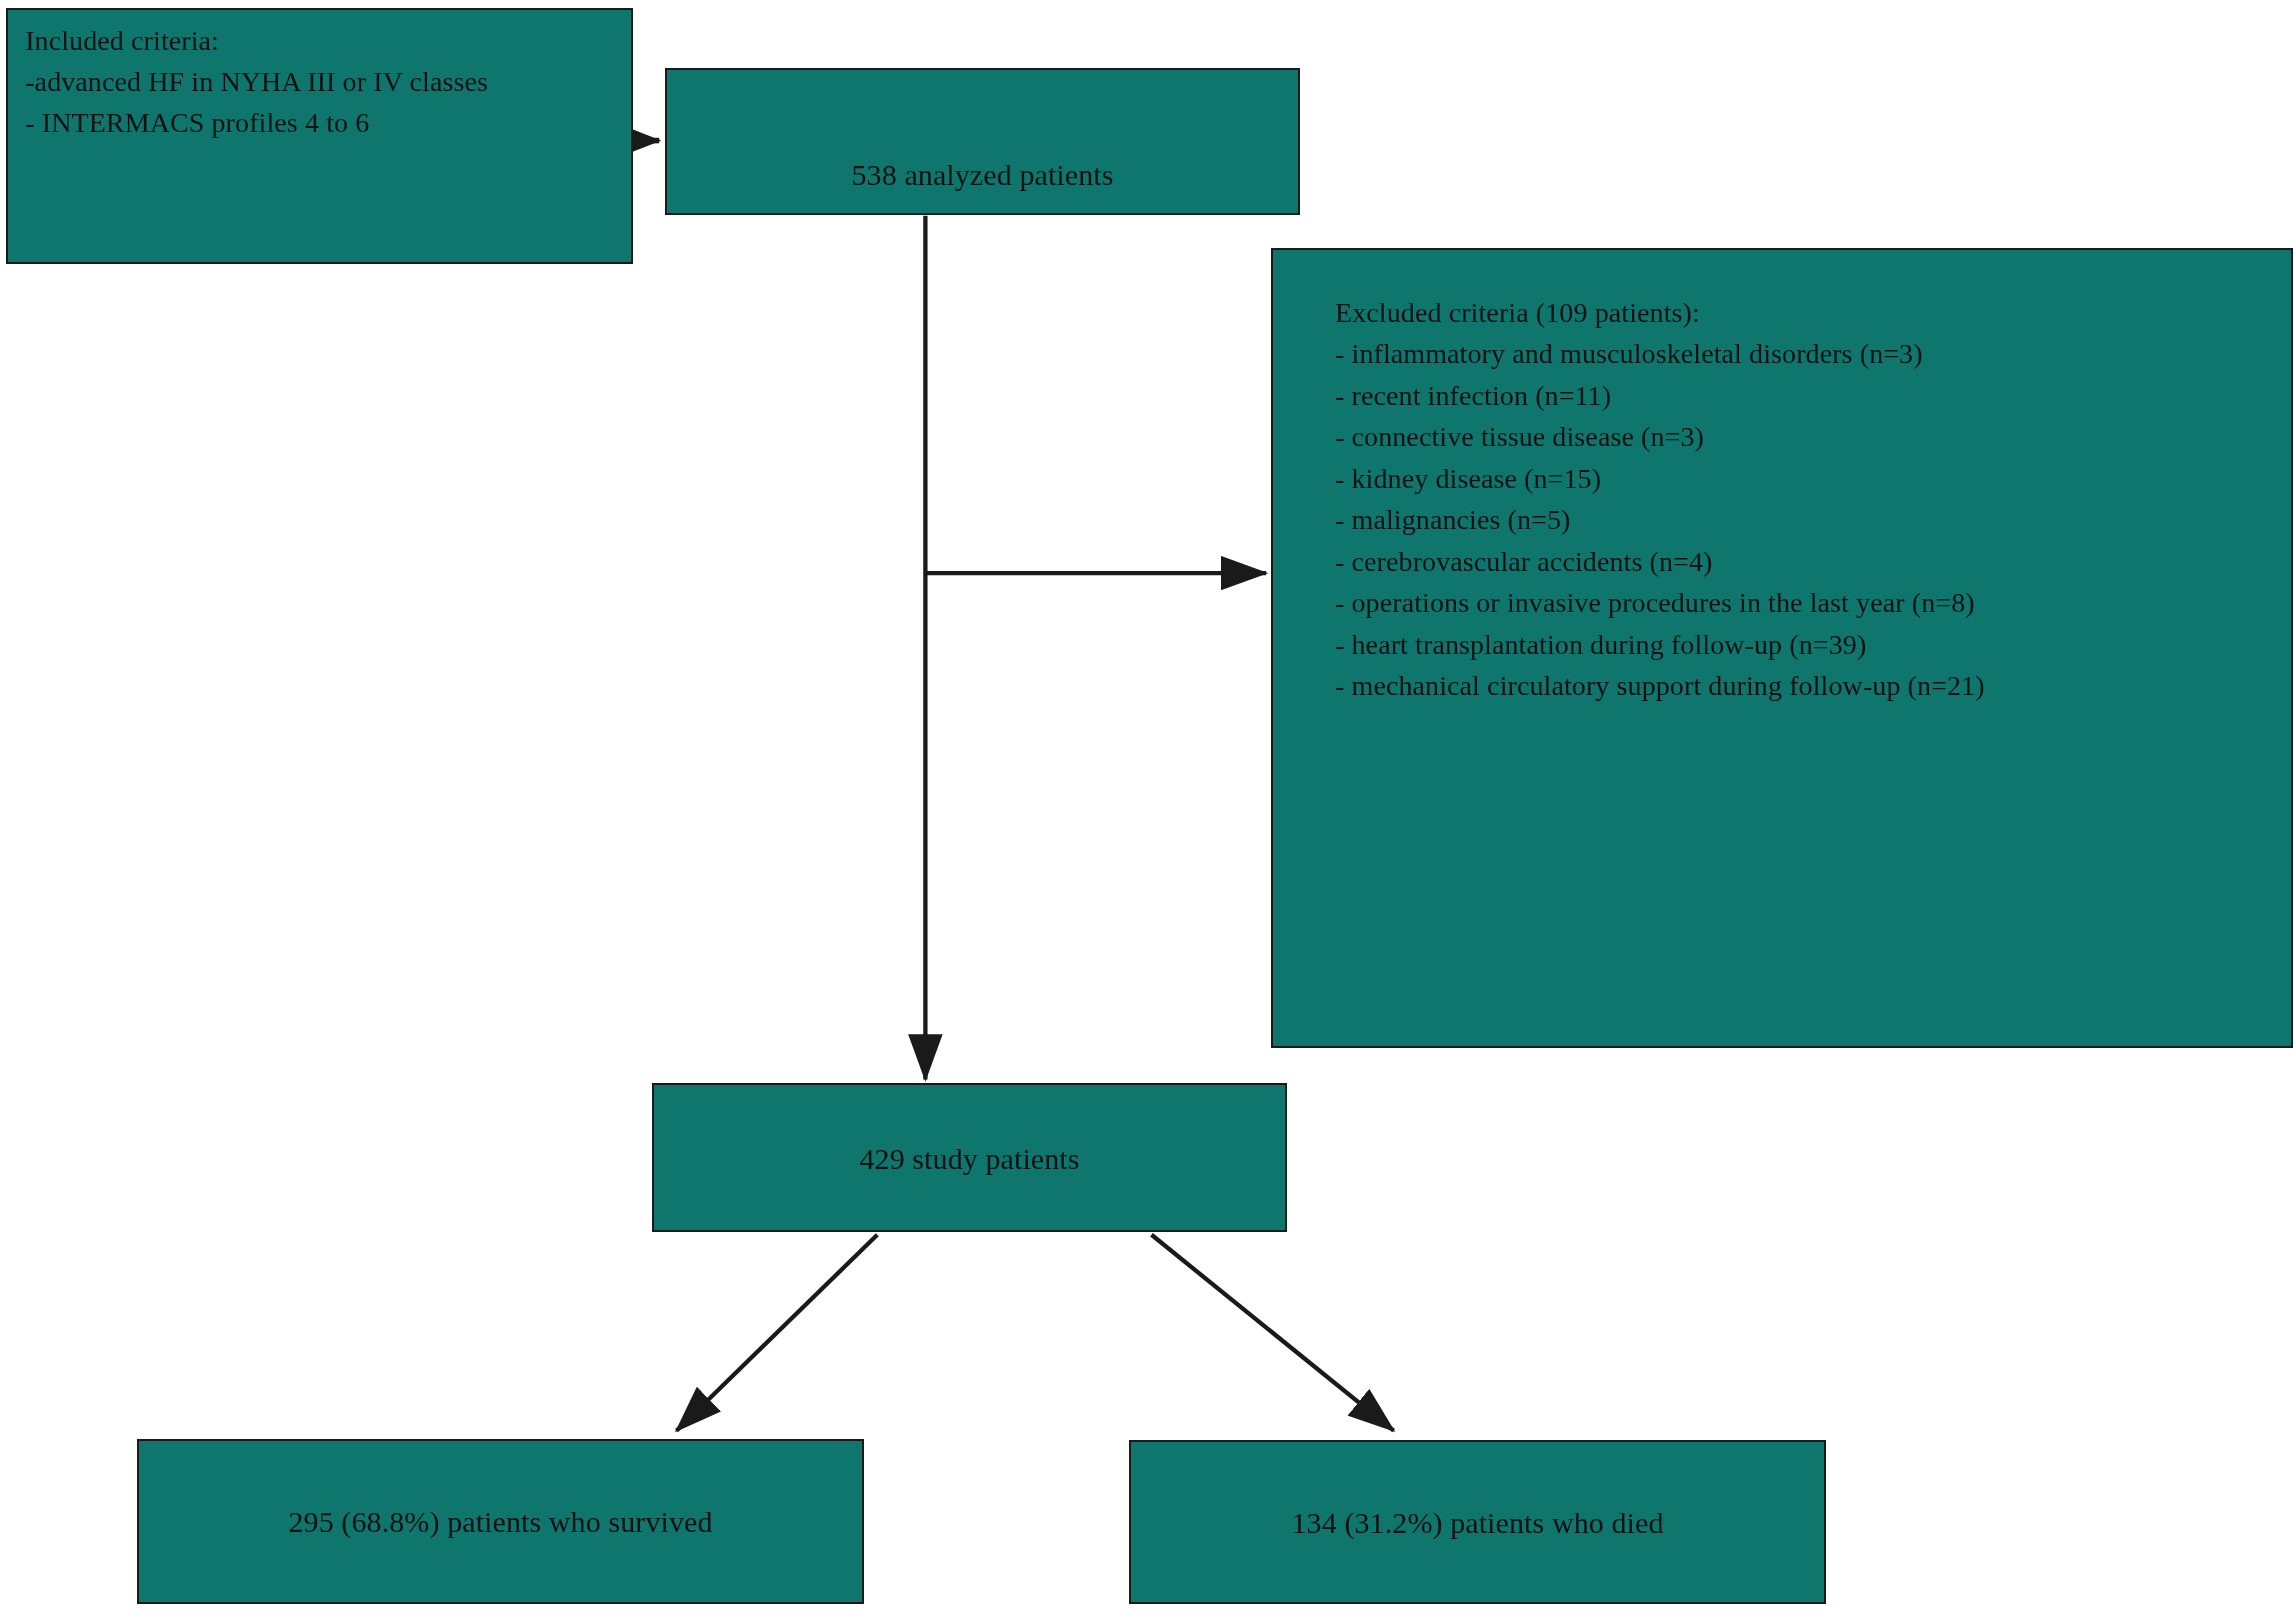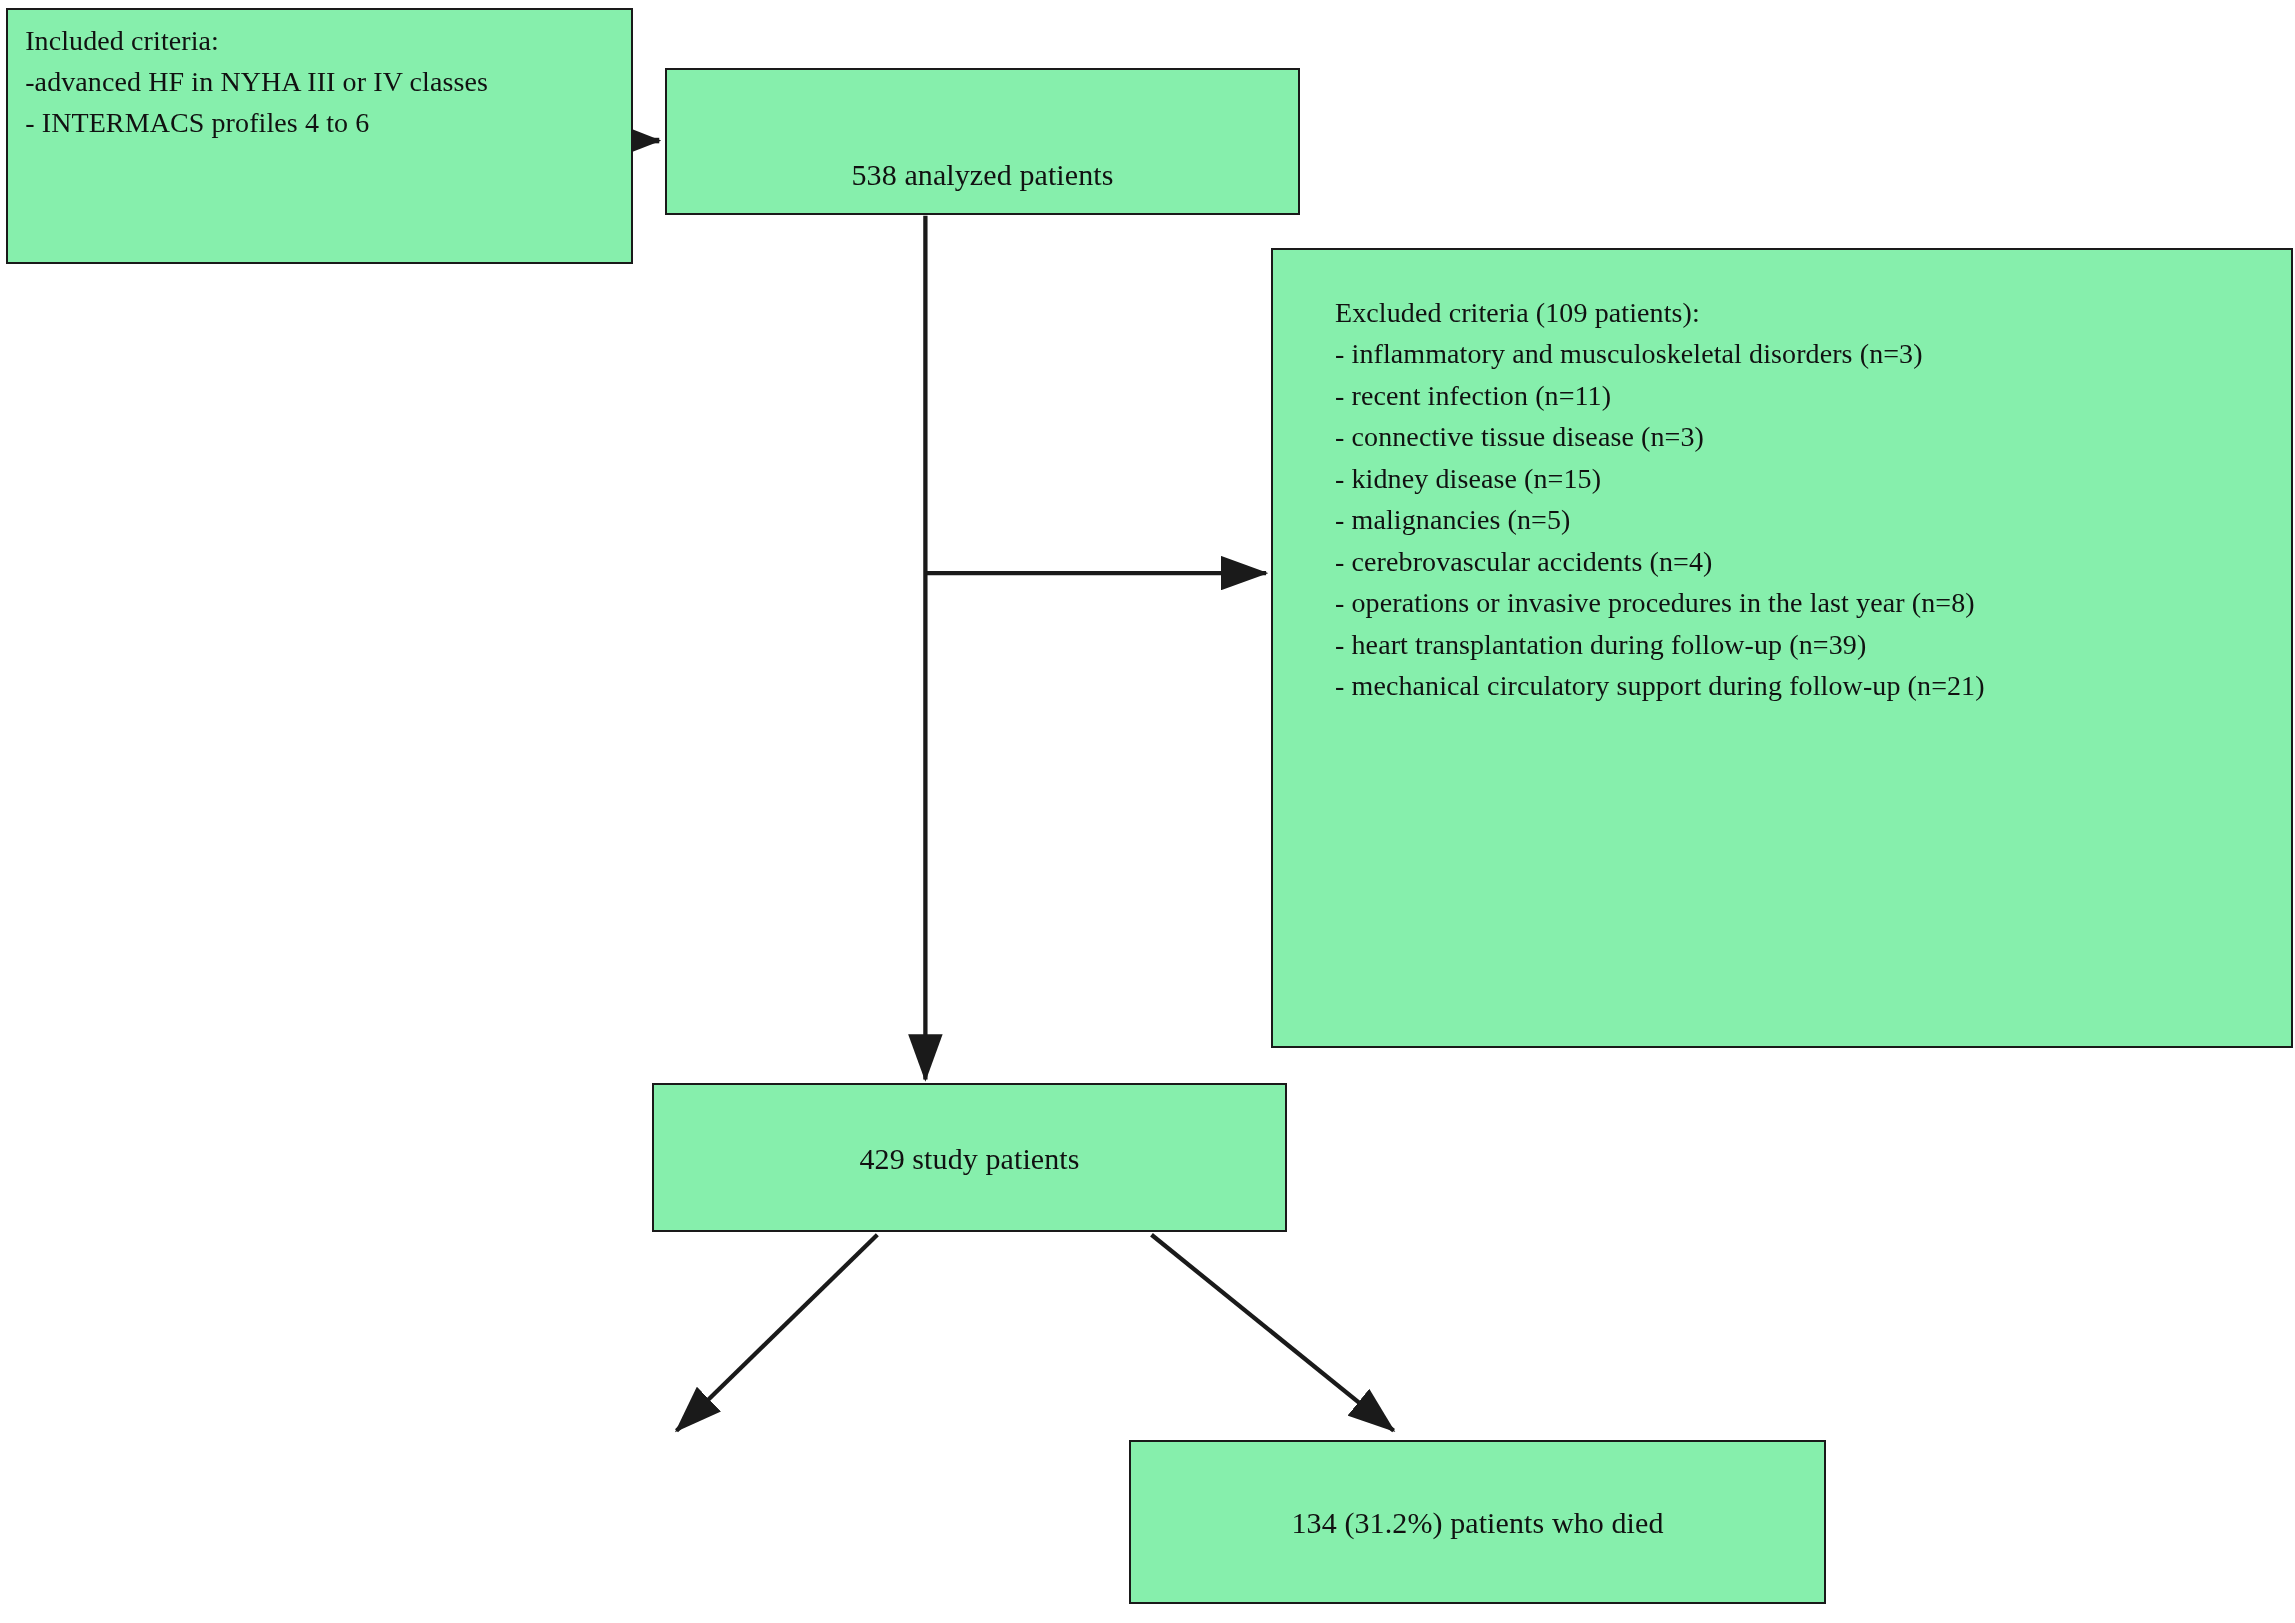"Included criteria:" .node { background: #86efac -> #0f766e }
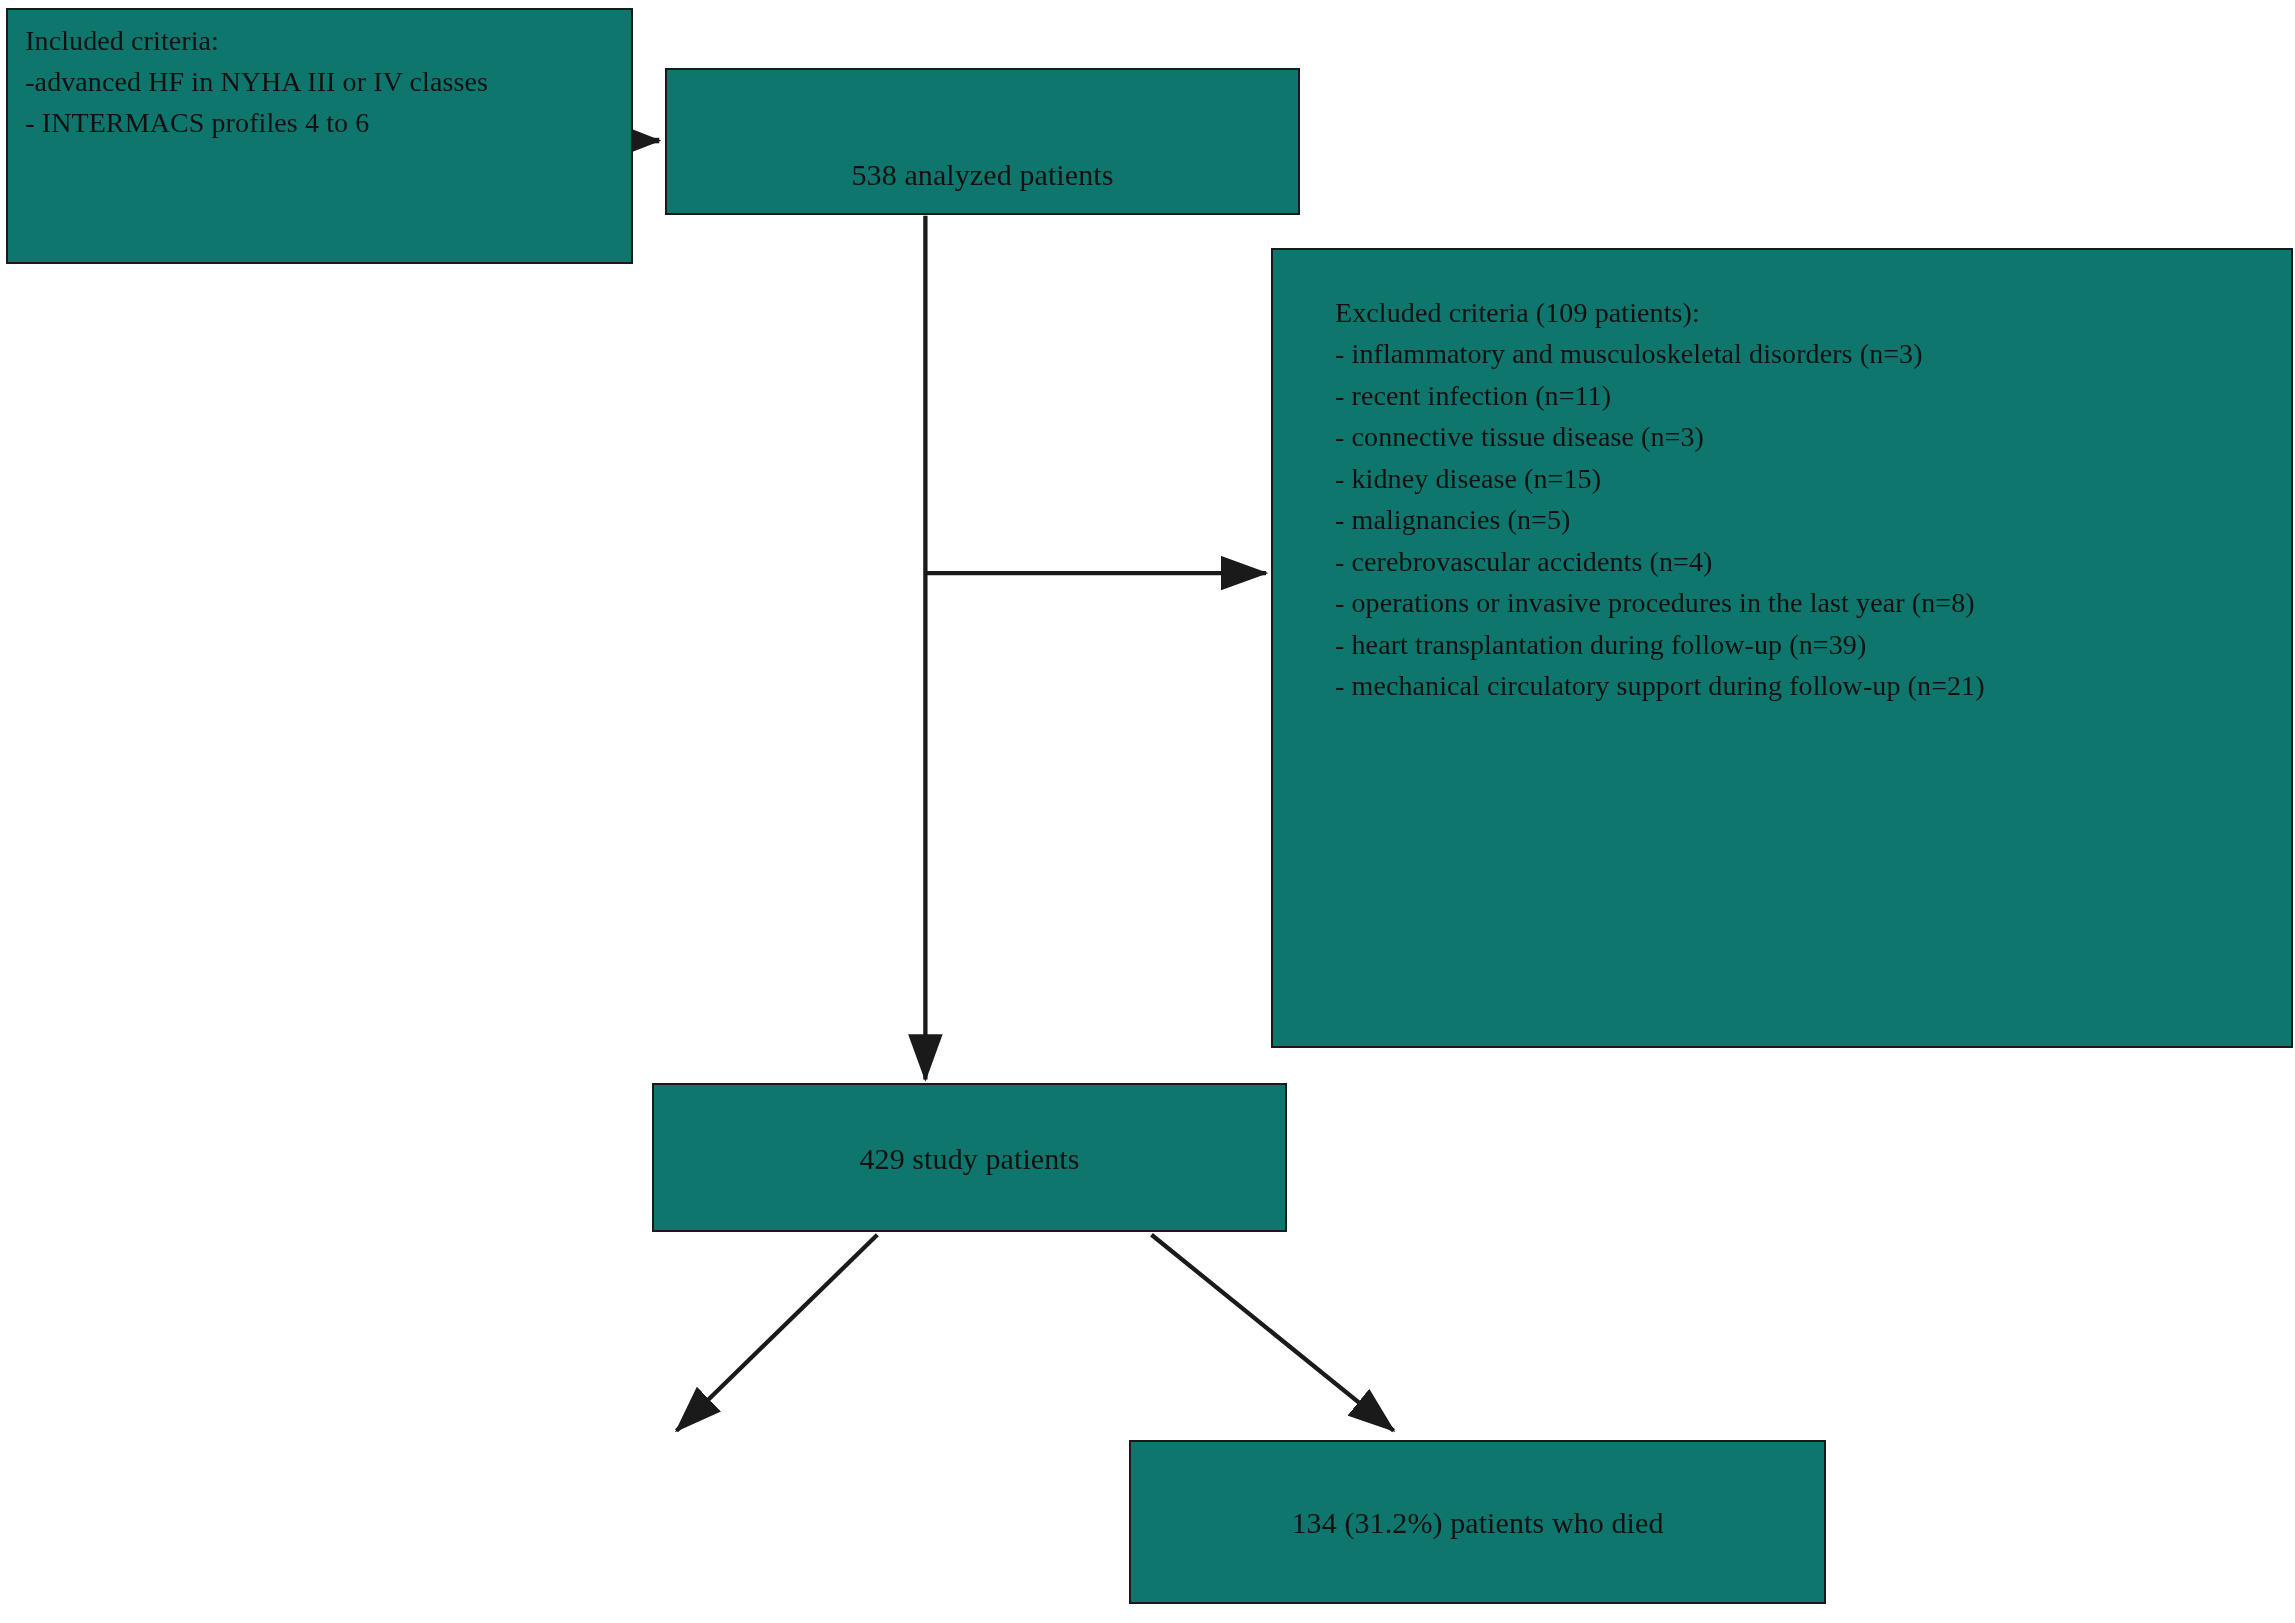"295 (68.8%) patients who survived" div.node { html: none -> <div> <div>295 (68.8%) patients who survived</div> </div> }
